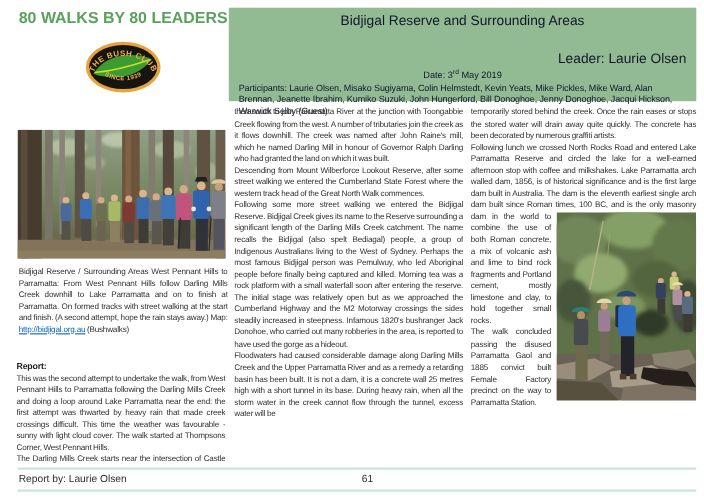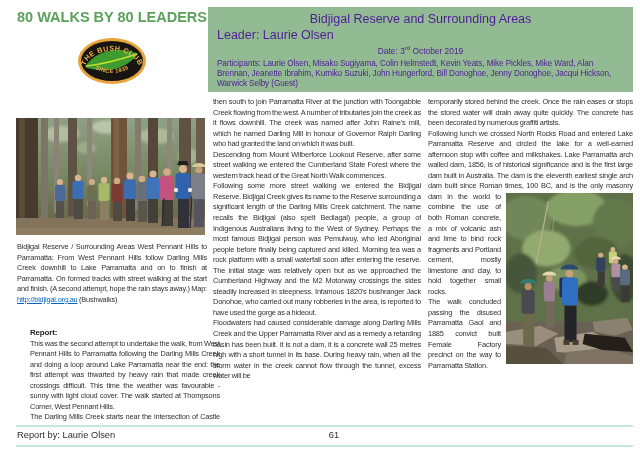"Bidjigal Reserve and Surrounding Areas" .header-box { color: #4c1d95 -> #0f172a }
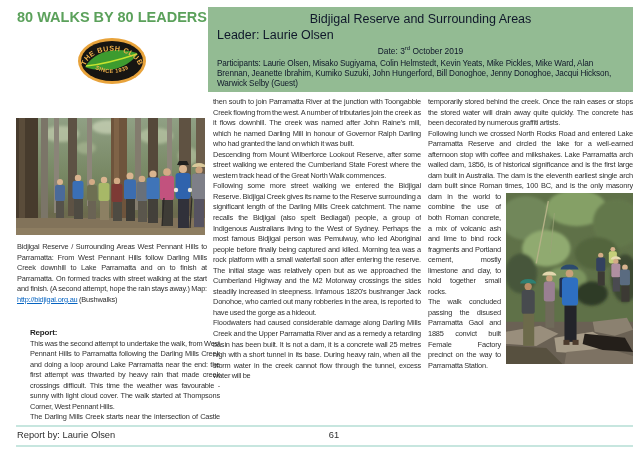"Leader: Laurie Olsen" .hb-leader { margin-top: 2px -> 20px; text-align: left -> right }
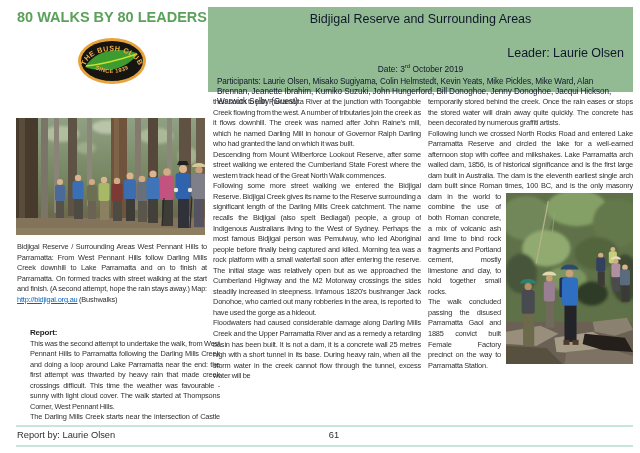"October 2019" span { text: October -> May }
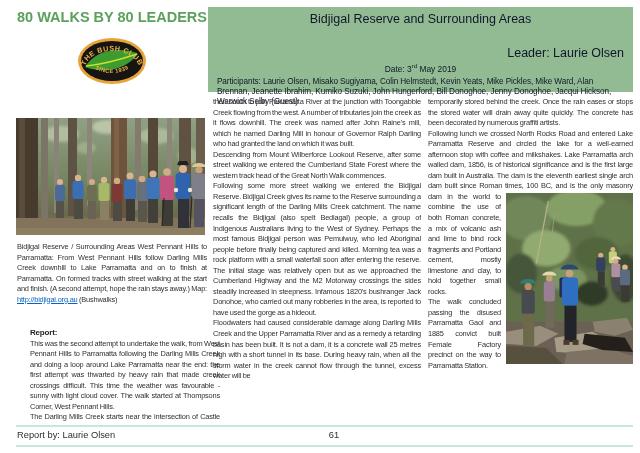"Report:" .col-left-report { left: 30px -> 15px }
